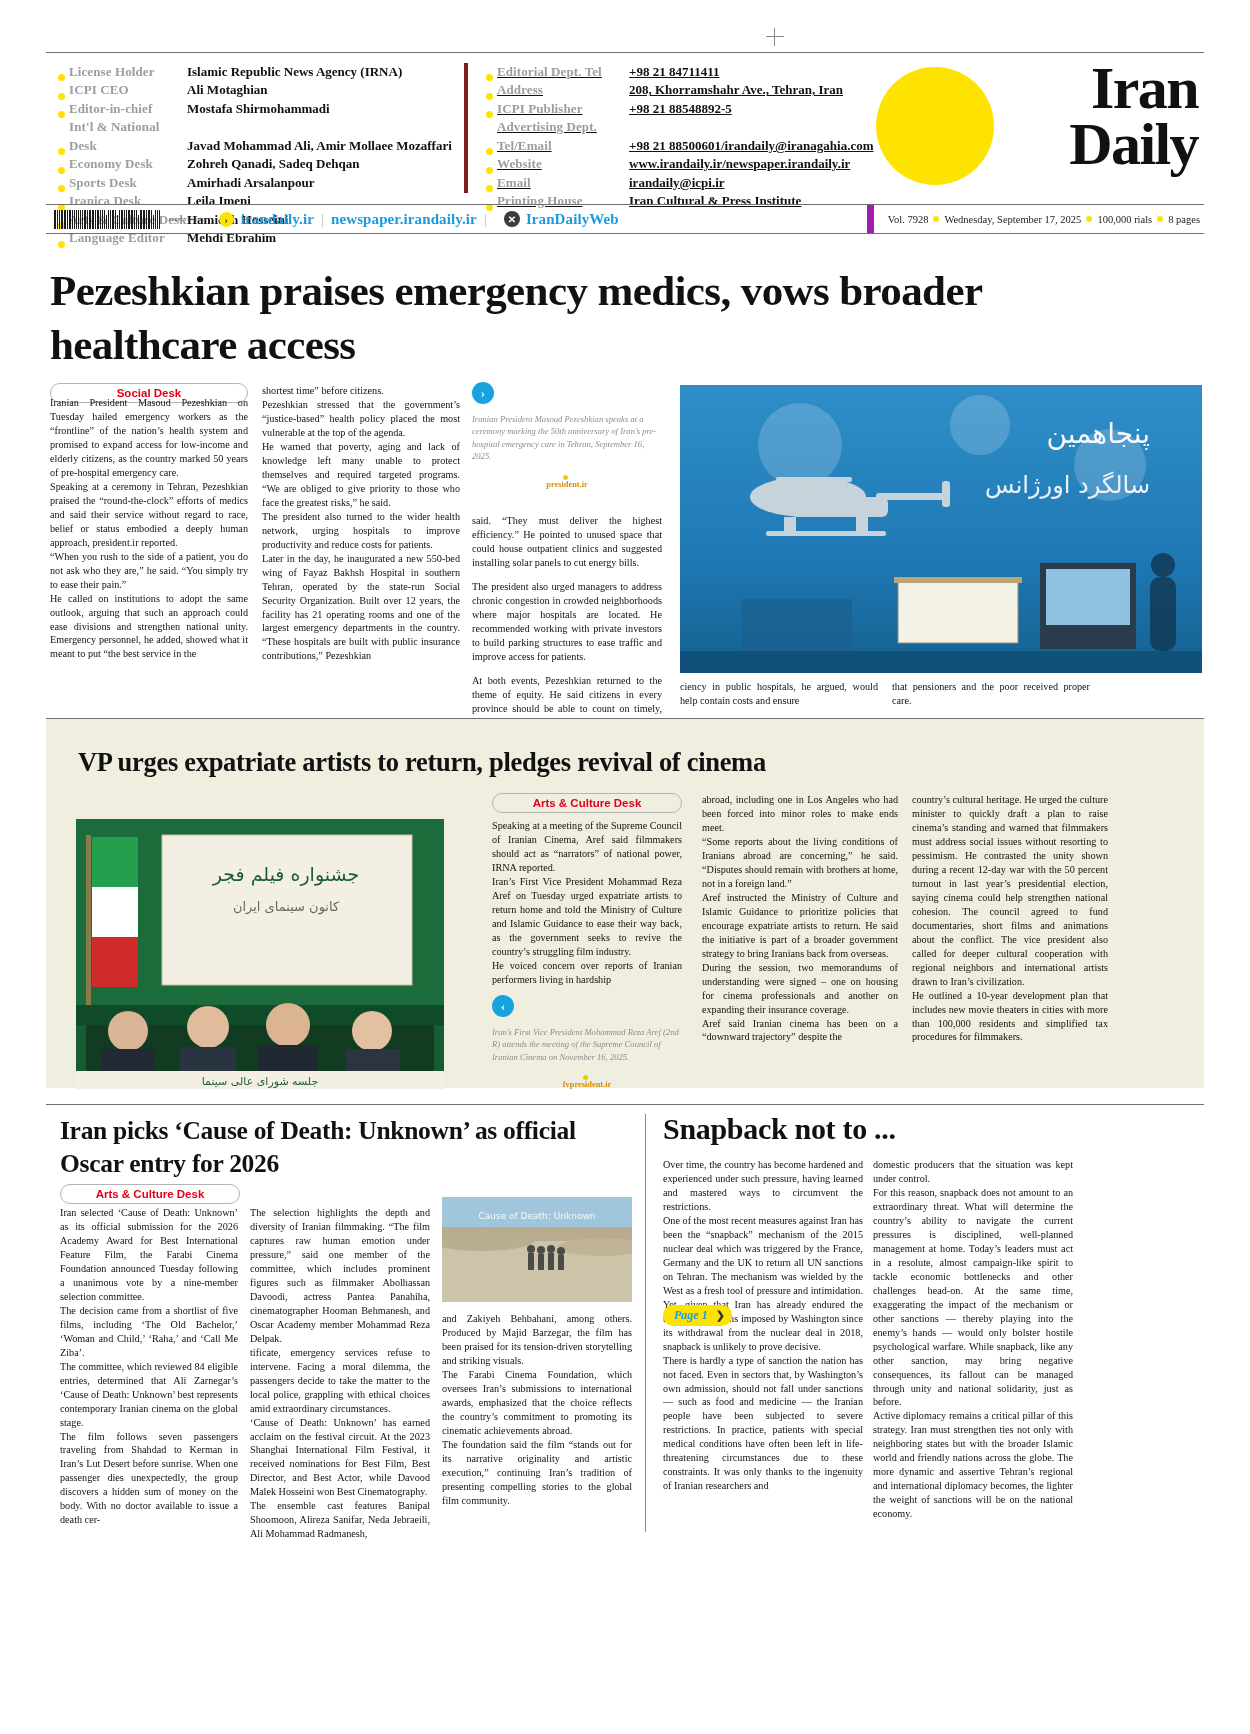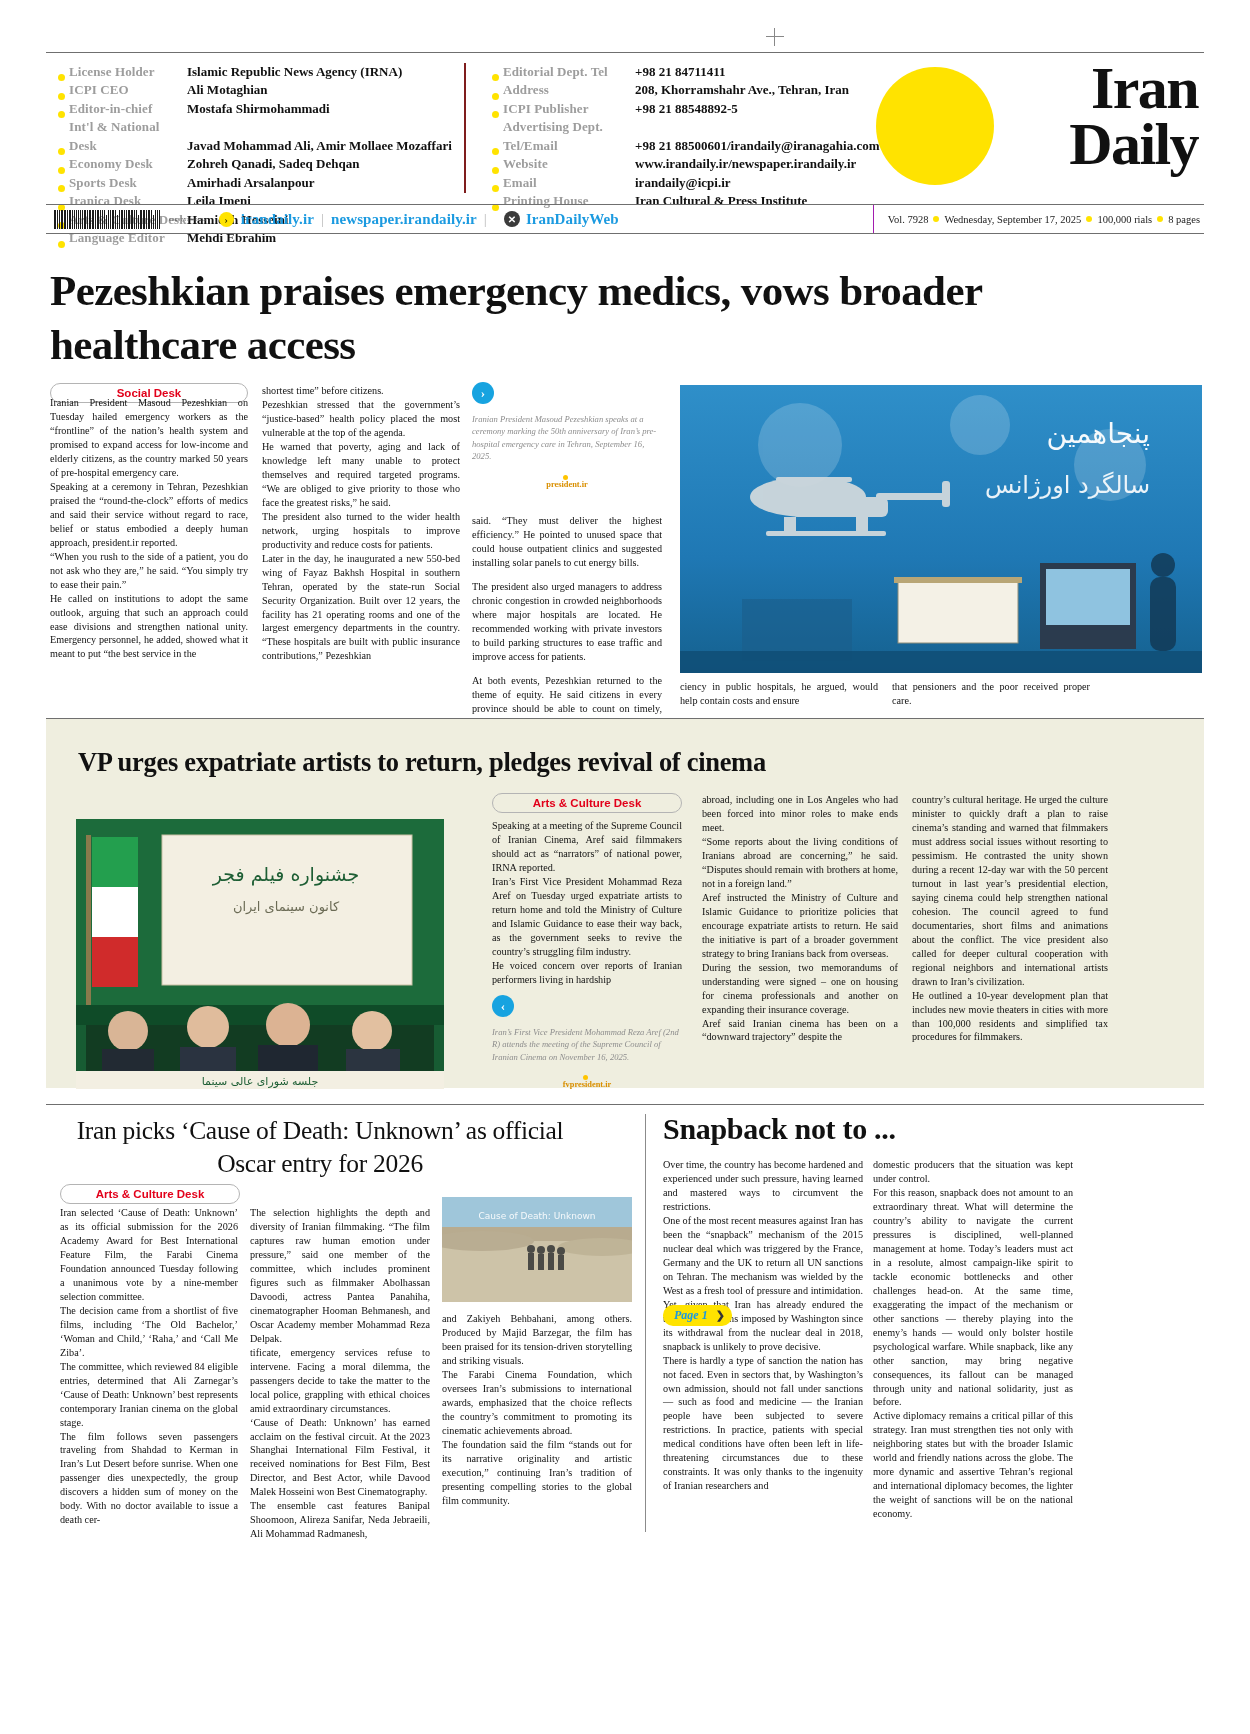"Editorial Dept. Tel" .imprint-mid { border-left: 2px solid #7f1d1d -> 4px solid #7f1d1d; padding-left: 26px -> 18px; text-decoration: none -> underline }
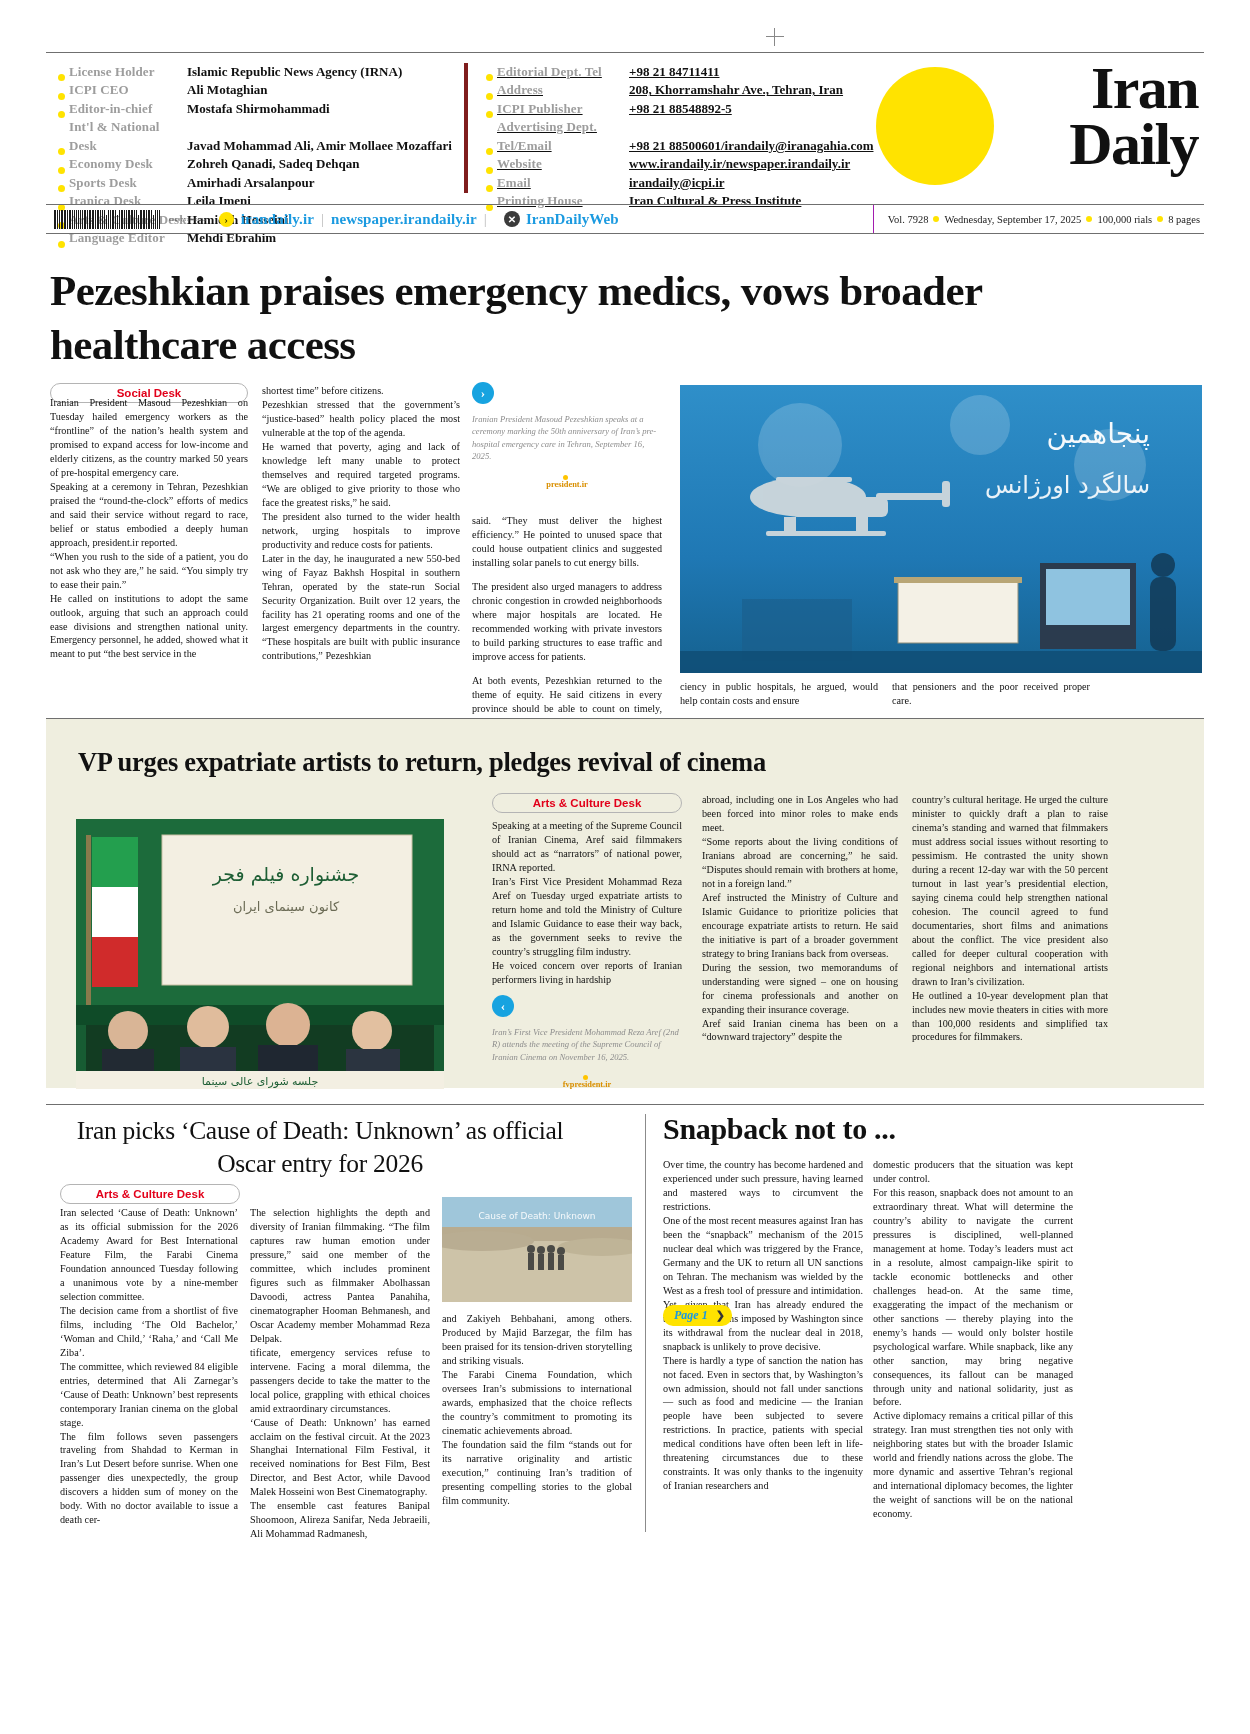"Vol. 7928" .infobar-right { border-left: 1px solid #a21caf -> 7px solid #a21caf }
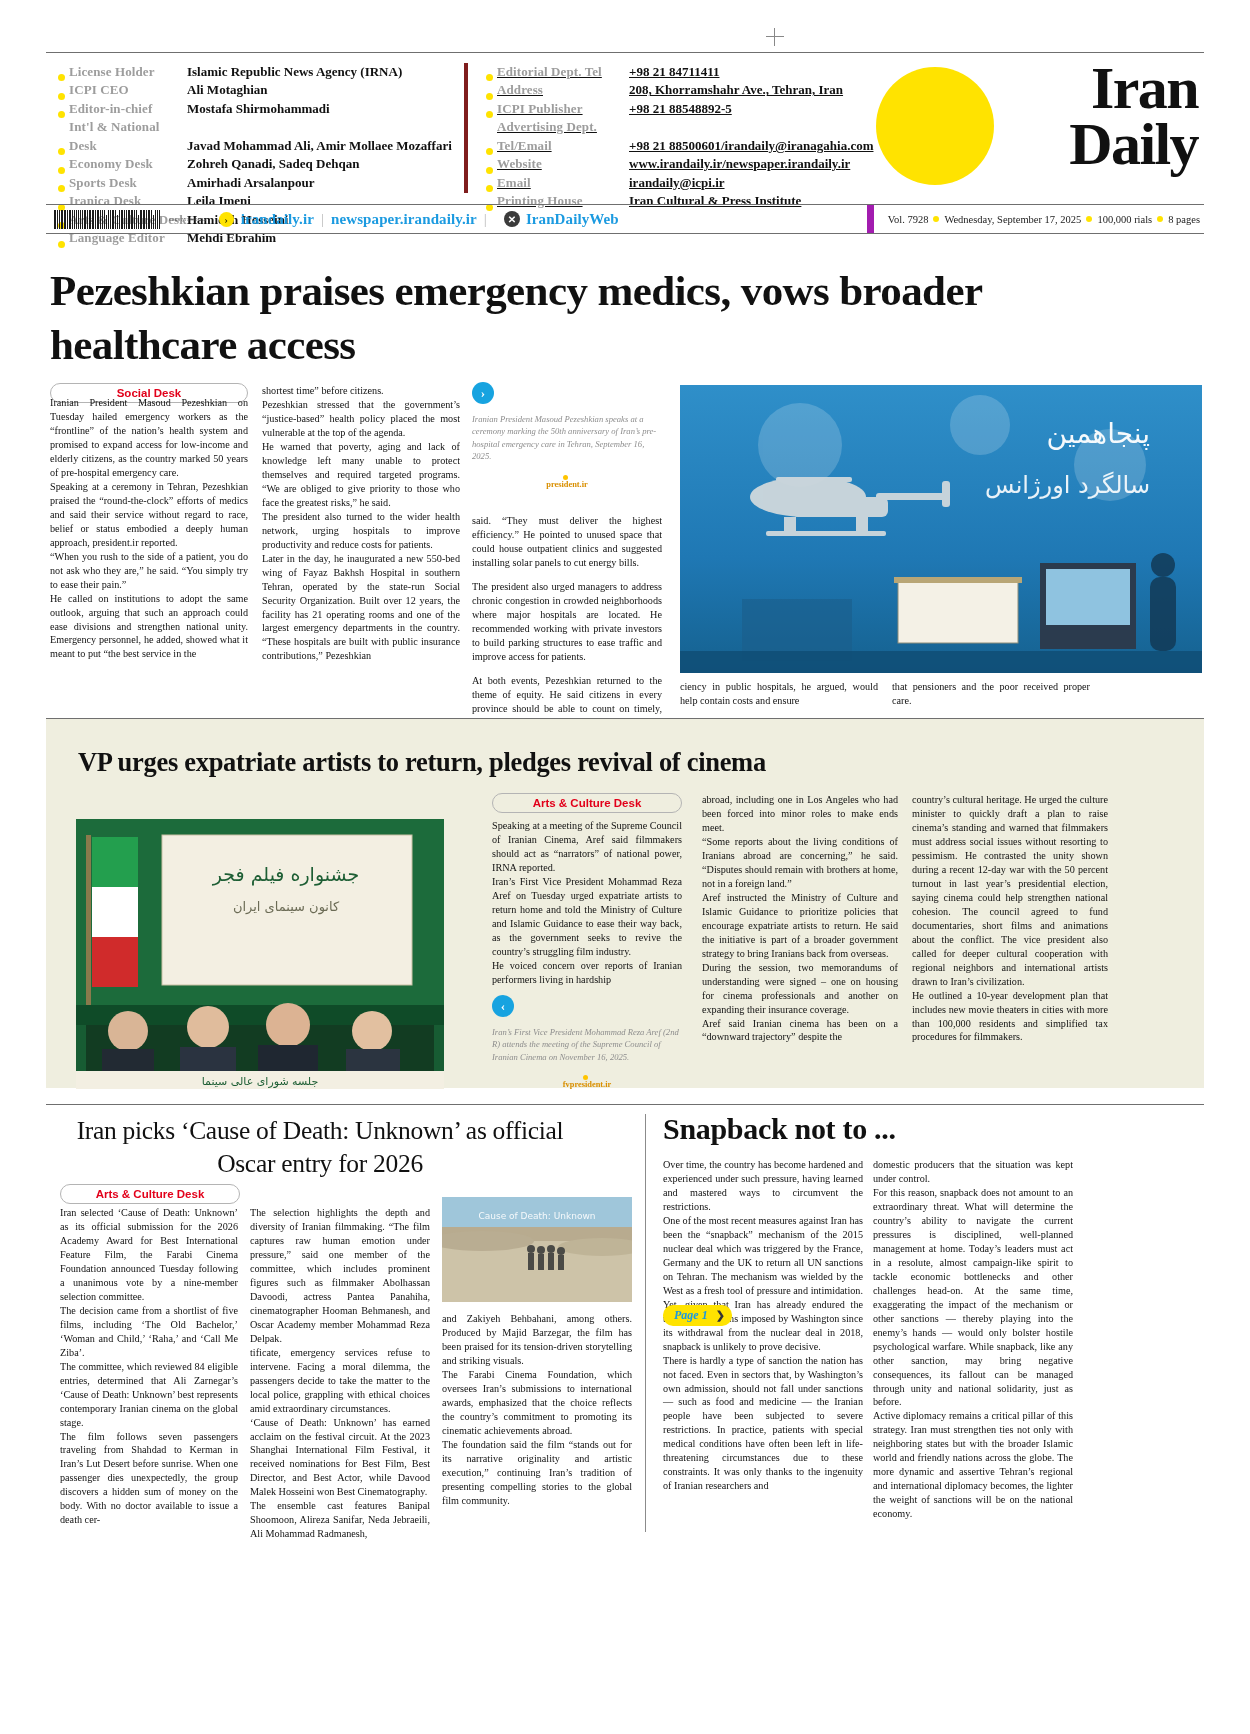"Iran picks ‘Cause of Death:" .osc-head { font-weight: normal -> bold; text-align: center -> none }
